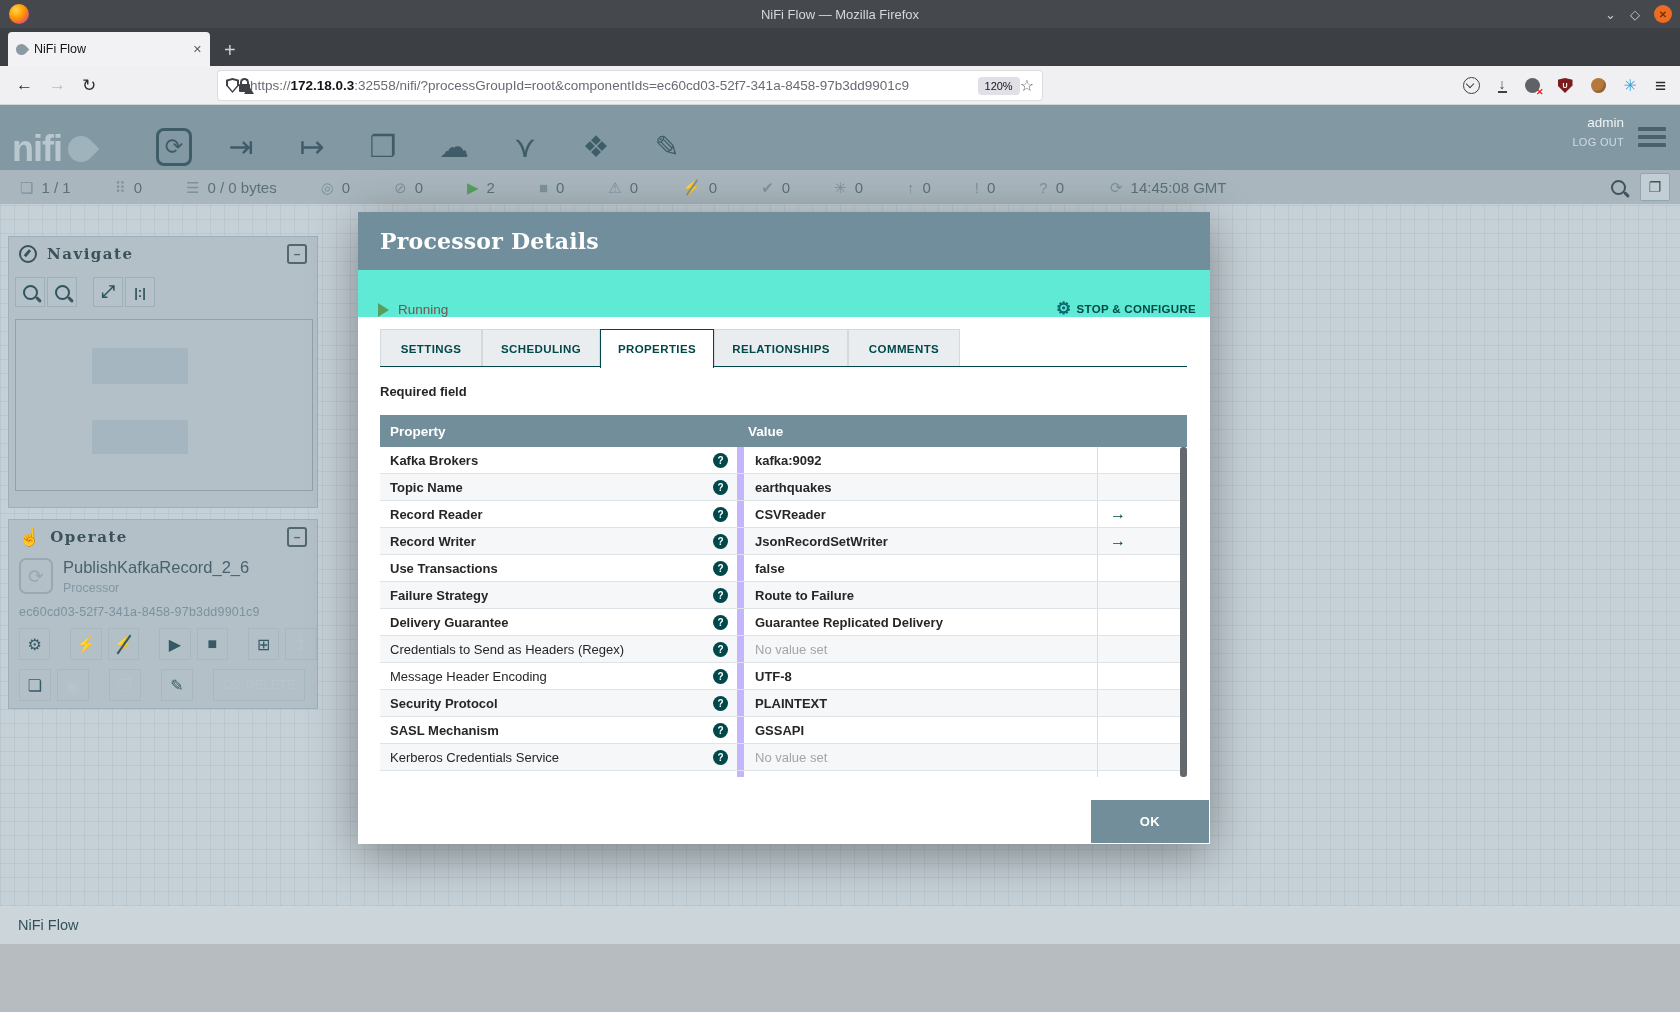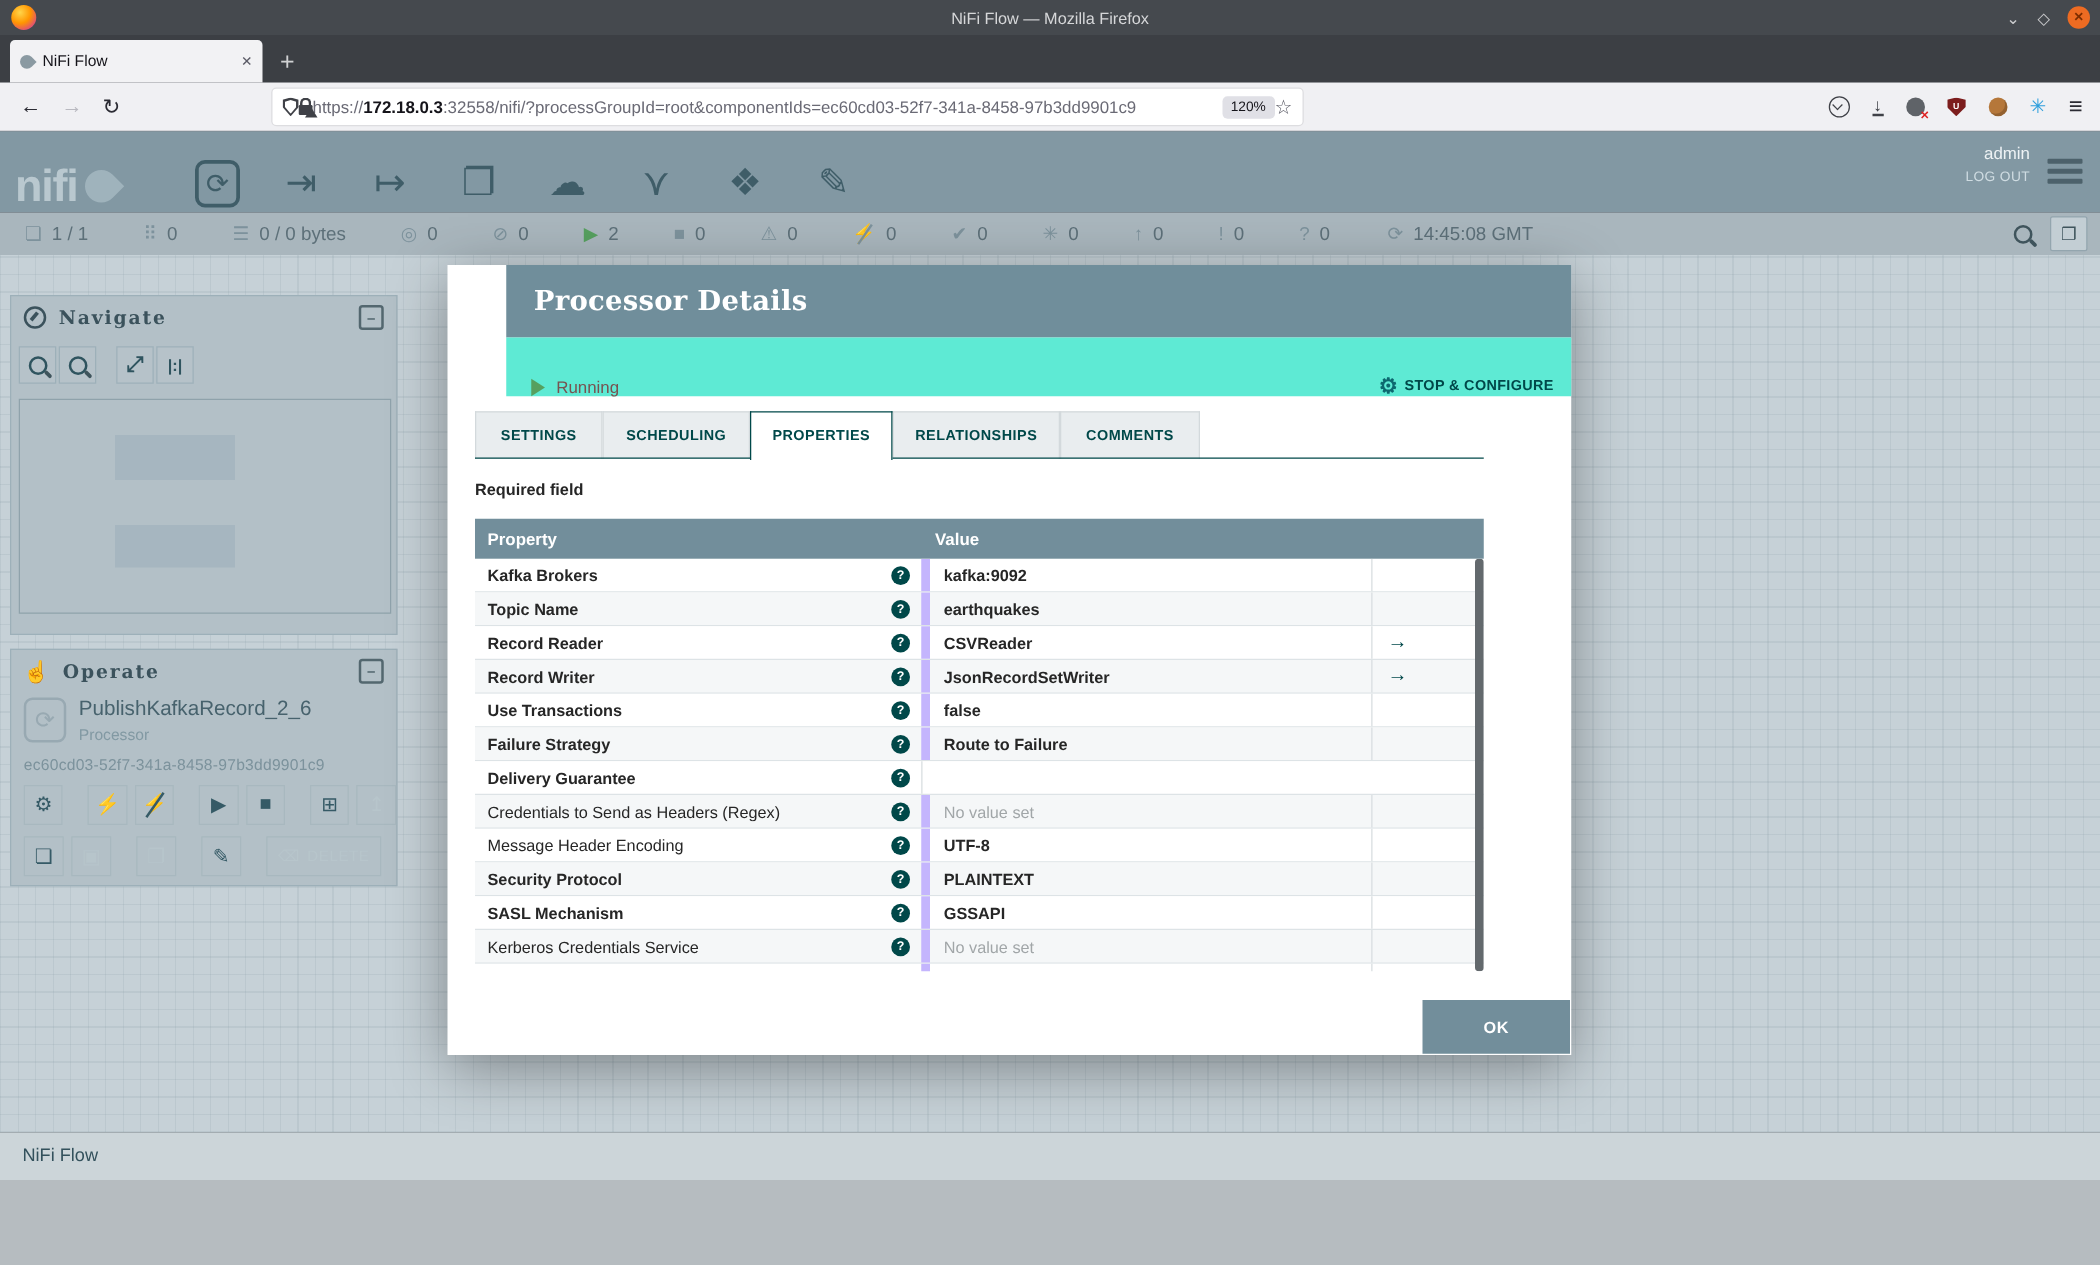"Processor Details" .dialog { padding-left: 47px -> none }
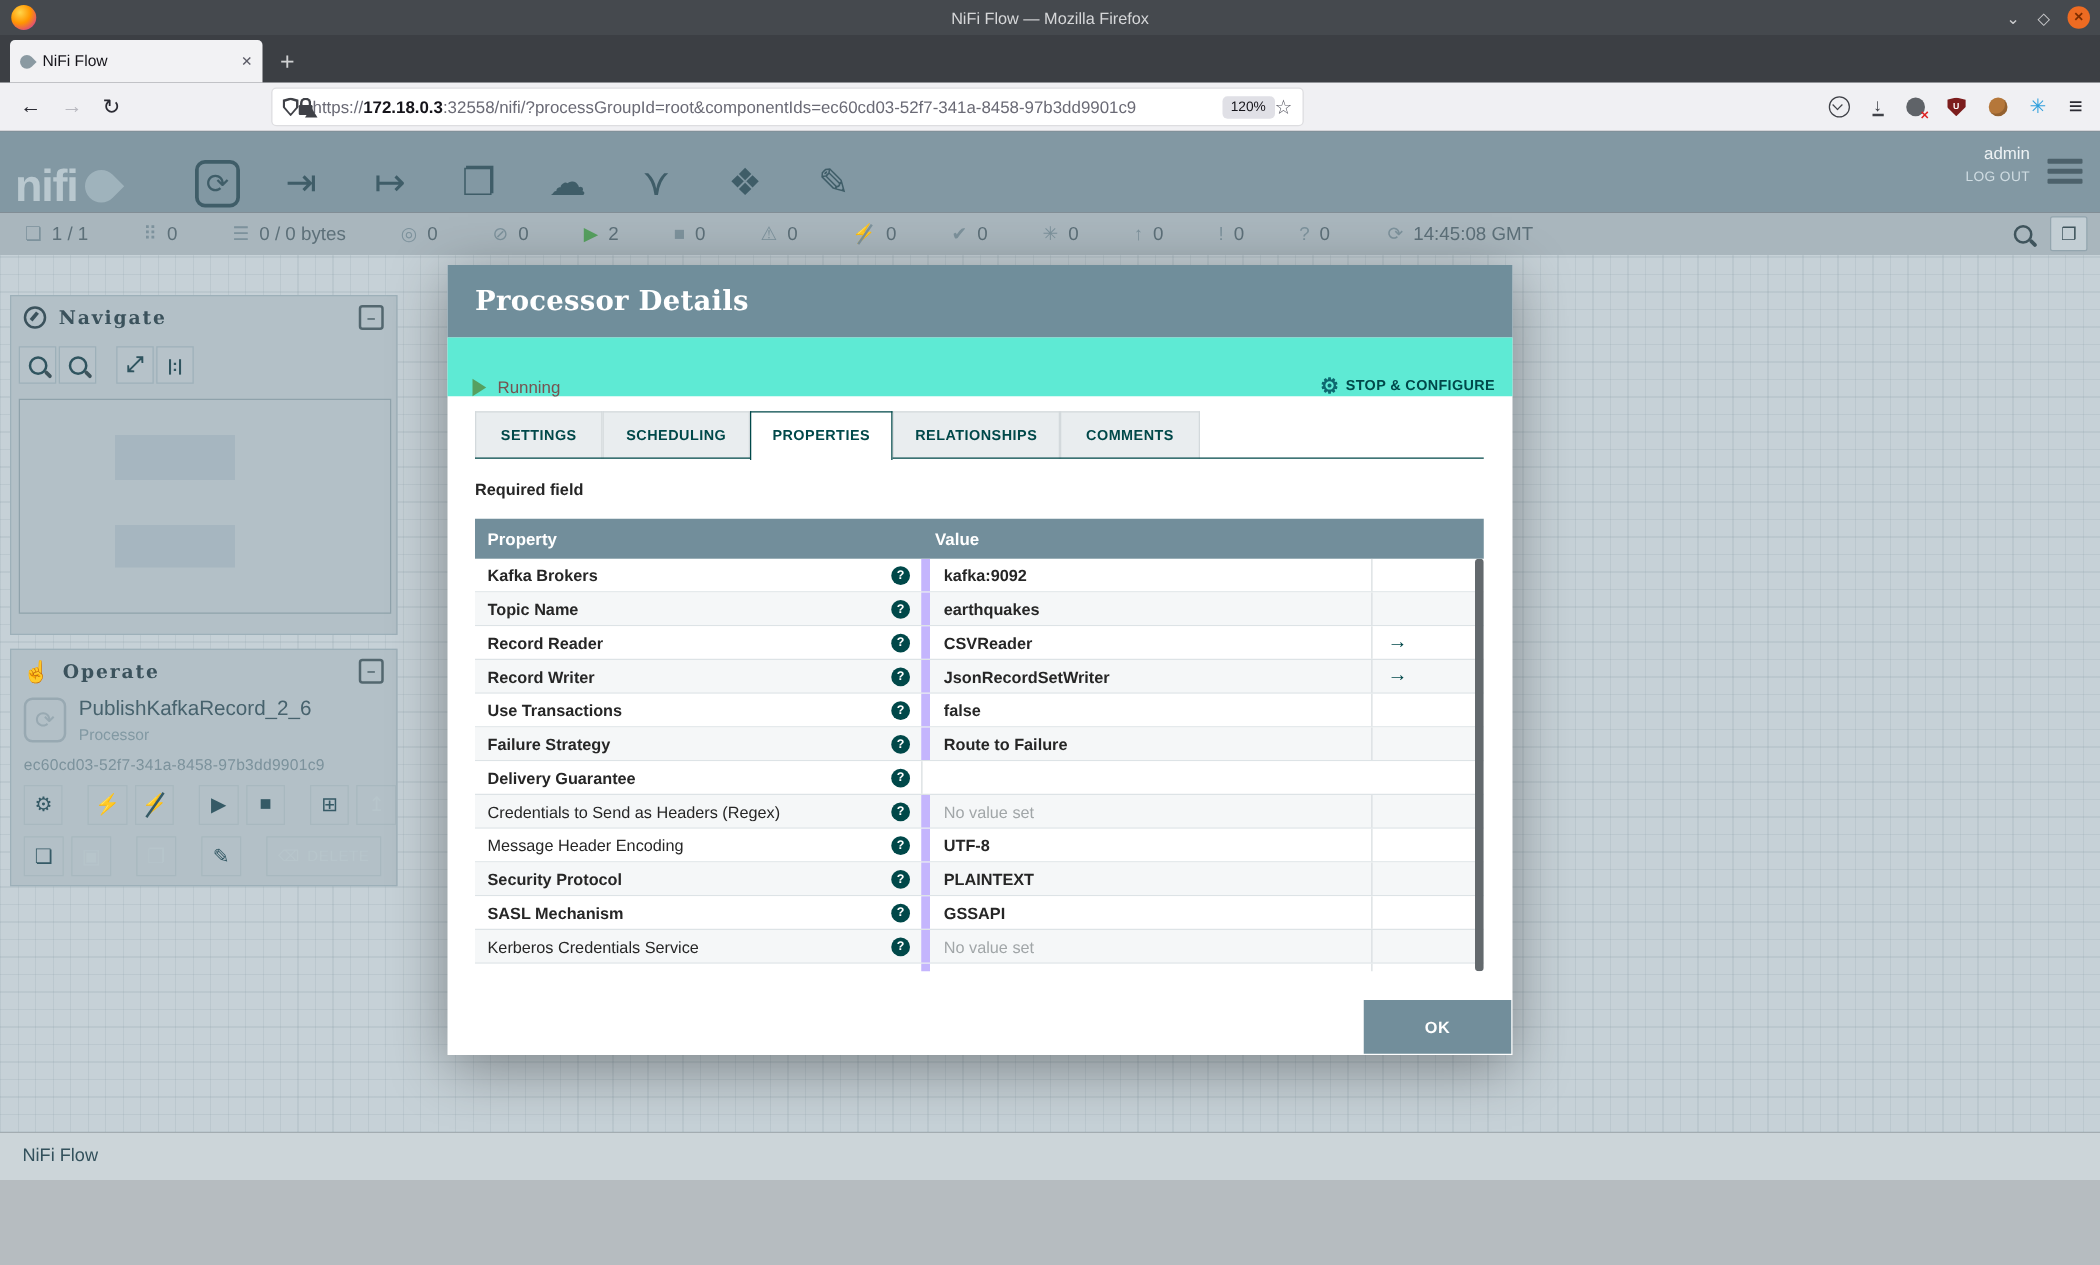"Guarantee Replicated Delivery" div.vcell { html: none -> <div> <span>Guarantee Replicated Delivery</span> </div> }
